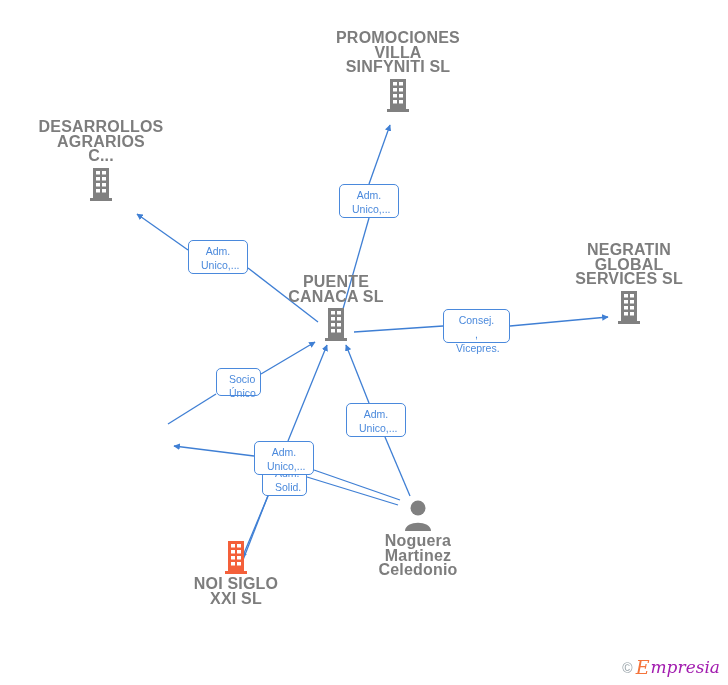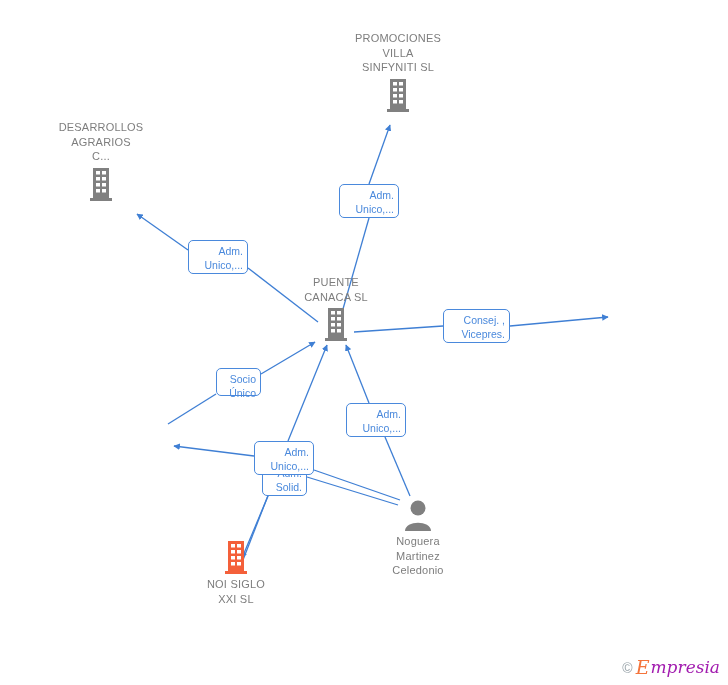"PROMOCIONES" .node-label { font-size: 11px -> 16px; font-weight: normal -> bold }
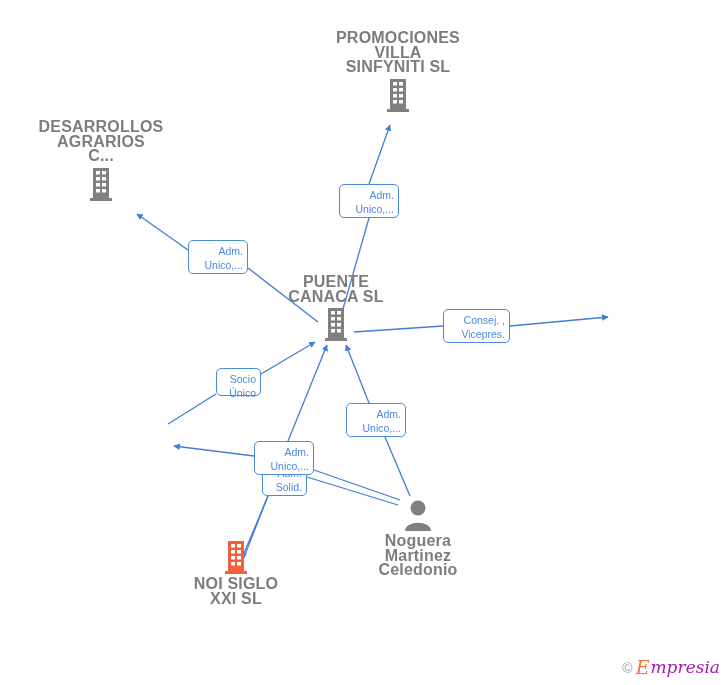"Adm." .edge-label { padding: 3px 4px -> 3px 12px; text-align: right -> center }
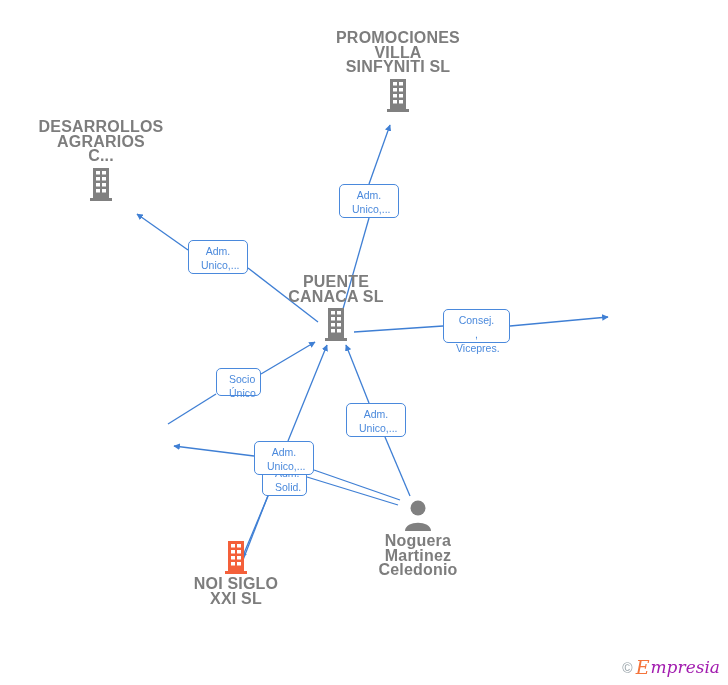"NEGRATIN" div.node { html: none -> <div> <div>NEGRATIN GLOBAL SERVICES SL</div> <svg> <rect></rect> <rect></rect> <rect></rect> <rect></rect> <rect></rect> <rect></rect> <rect></rect> <rect></rect> <rect></rect> <rect></rect> </svg> </div> }
